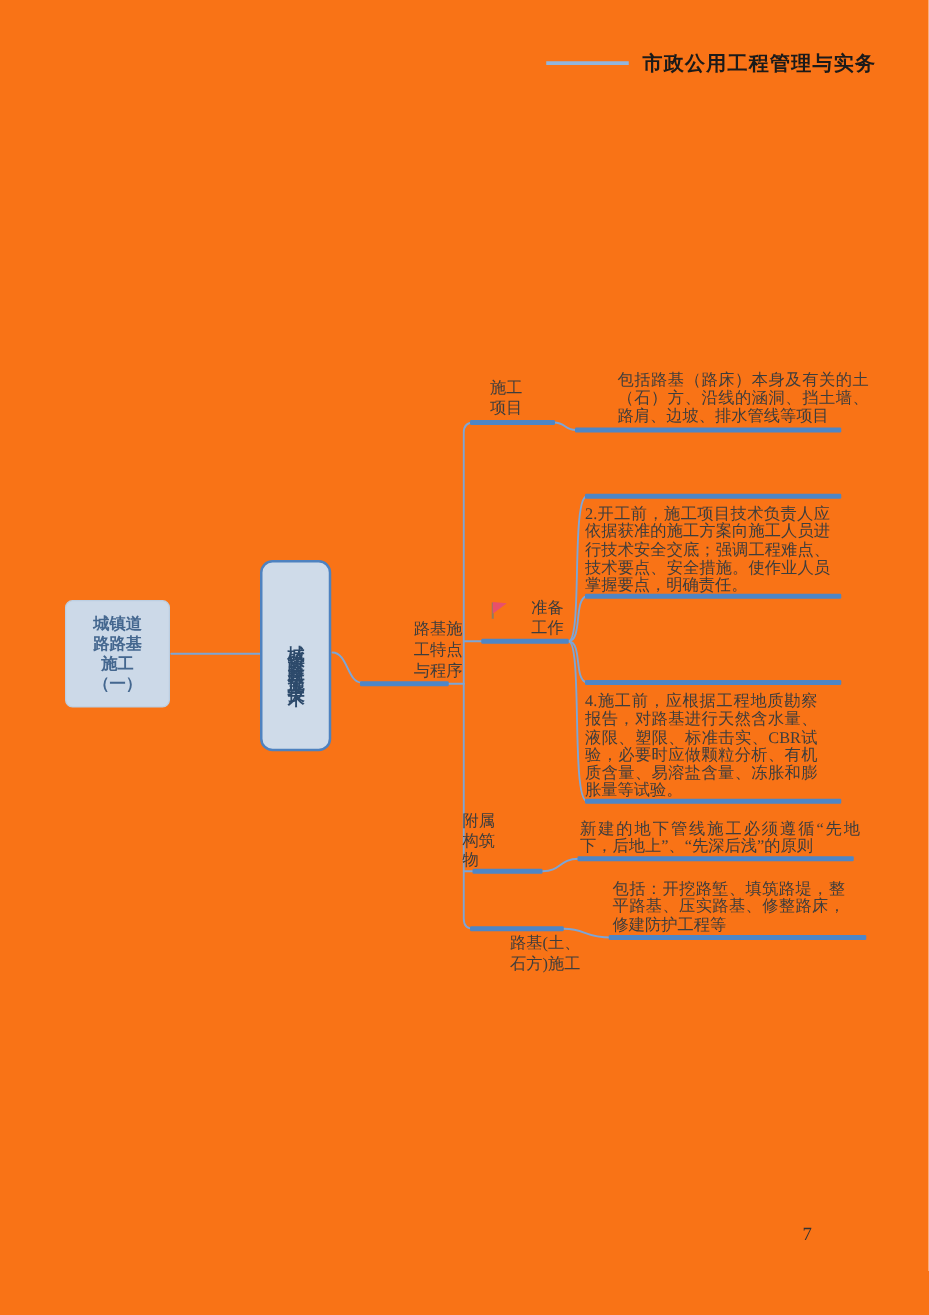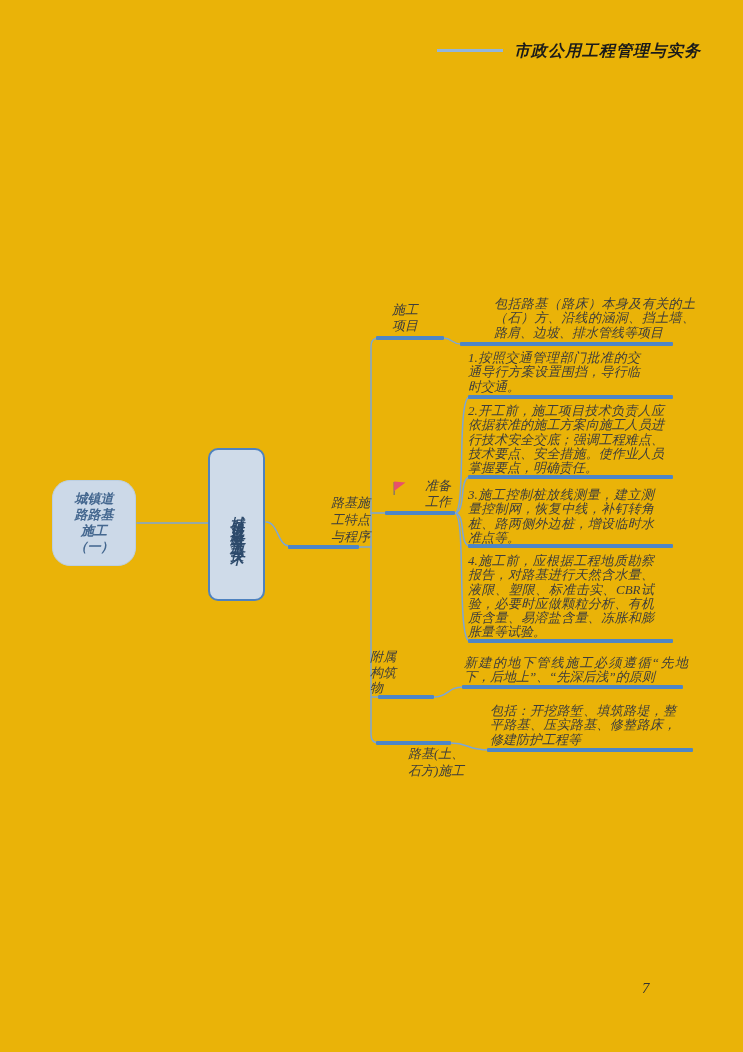"市政公用工程管理与实务" .page { background: #eab308 -> #f97316; font-style: italic -> none }
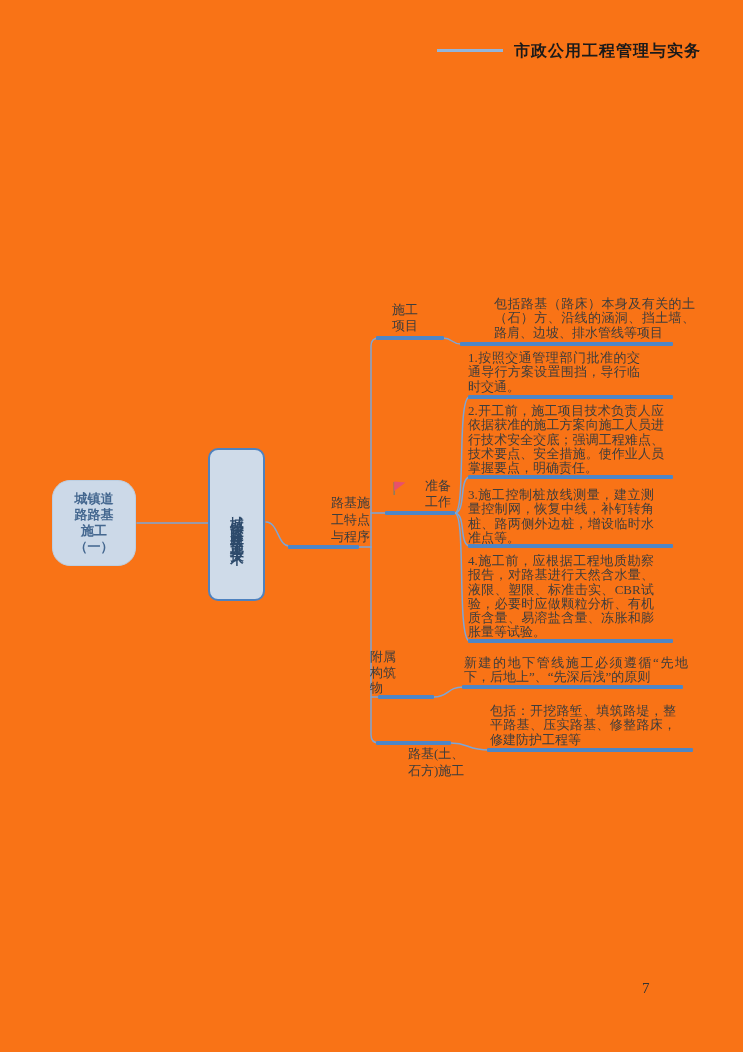"1.按照交通管理部门批准的交通导行方案设置围挡，导行临时交通。" div.note { html: <div>1.按照交通管理部门批准的交通导行方案设置围挡，导行临时交通。</div> -> none }
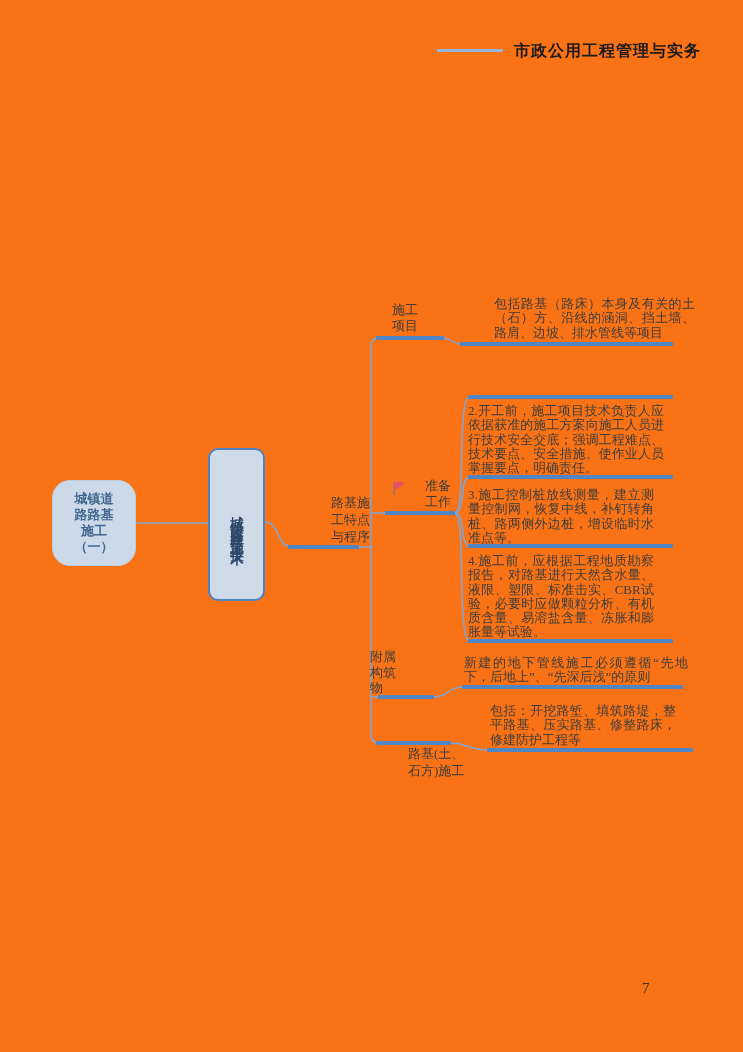"城镇道" .root-node { border-radius: 18px -> 6px }
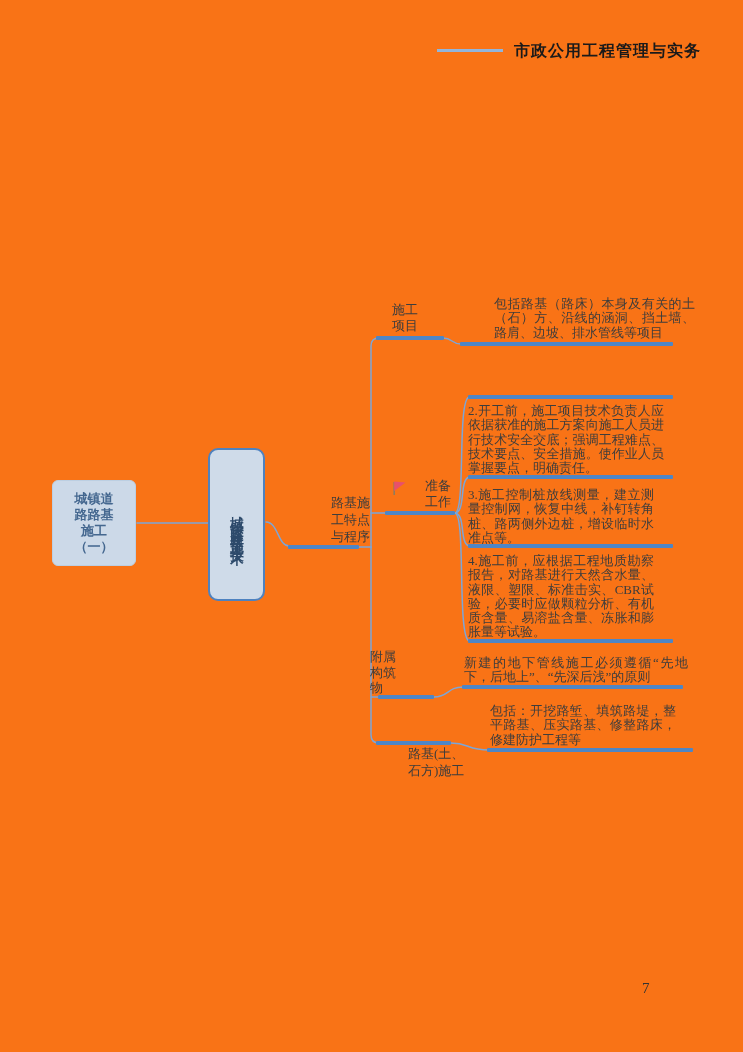"3.施工控制桩放线测量，建立测量控制网，恢复中线，补钉转角桩、路两侧外边桩，增设" div.note { html: <div>3.施工控制桩放线测量，建立测量控制网，恢复中线，补钉转角桩、路两侧外边桩，增设临时水准点等。</div> -> none }
